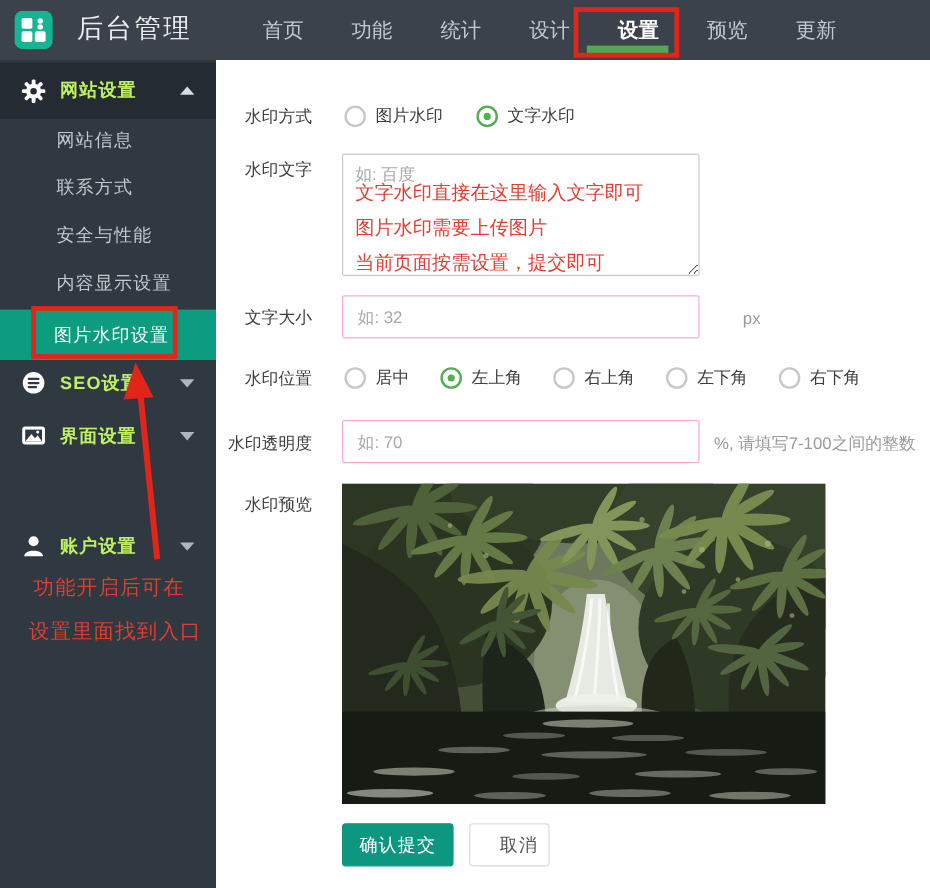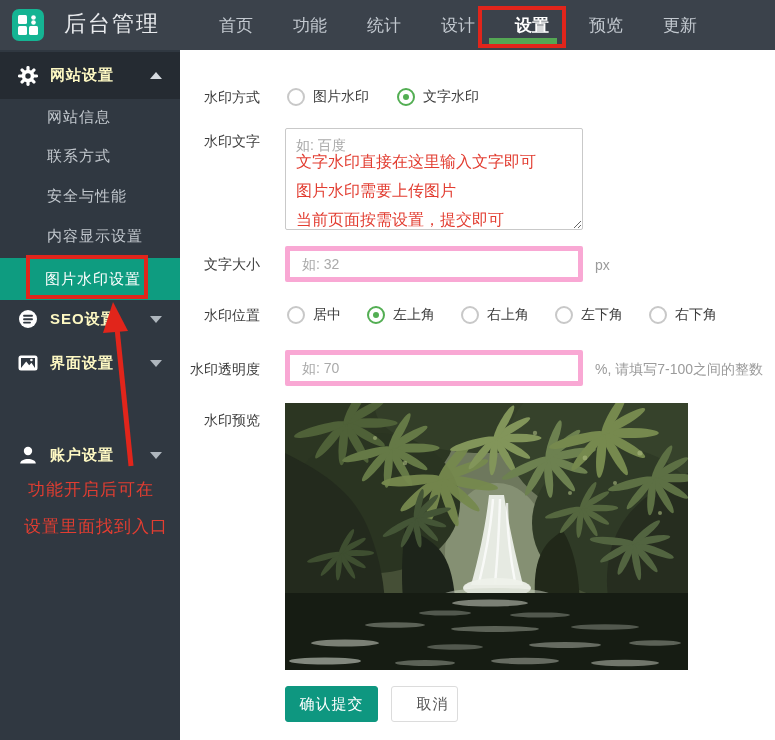"网站设置" .sec-label { color: #fef9c3 -> #bef264 }
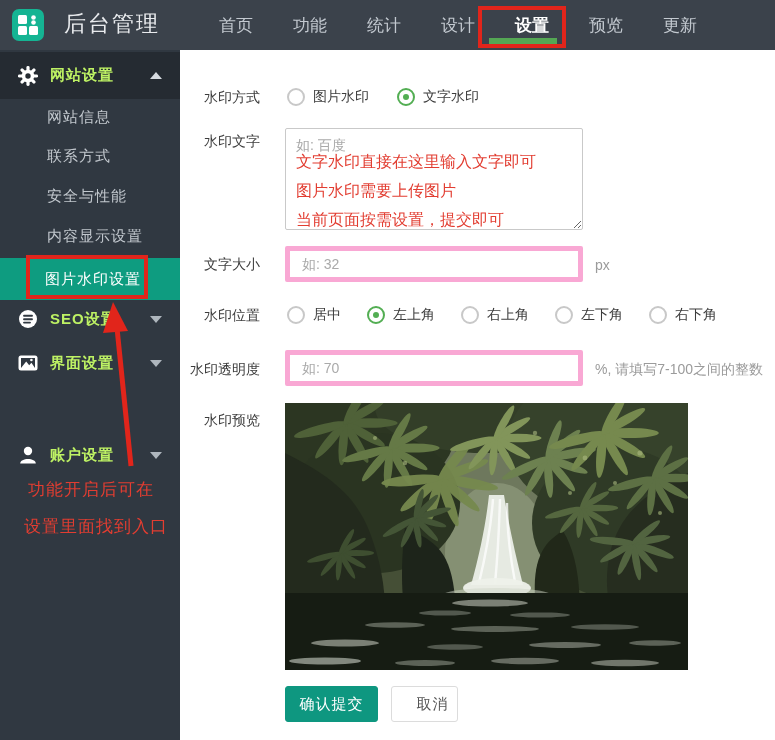"如: 32" .wm-input { border: 5px solid #f9a8d4 -> 1px solid #f9a8d4 }
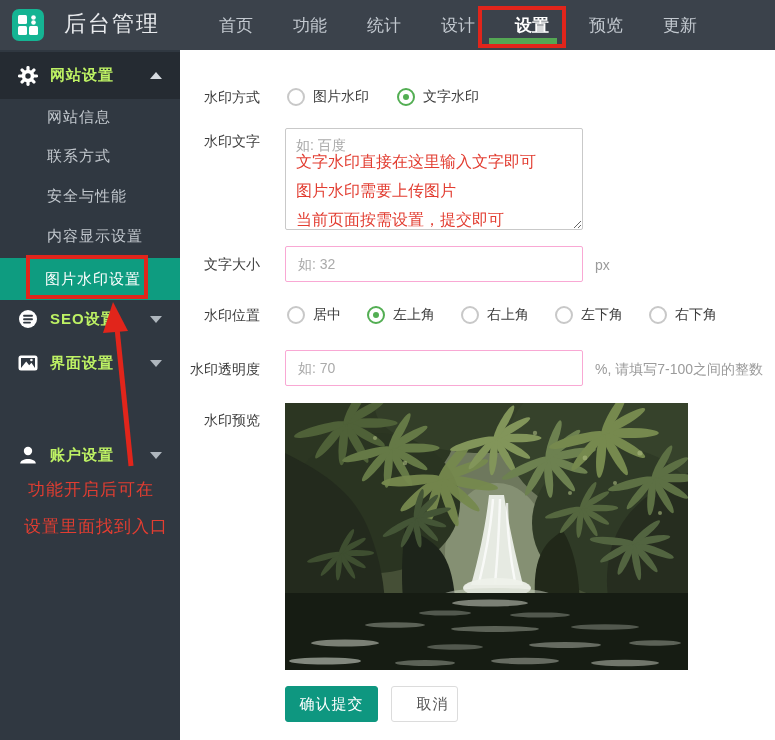"px" div.input-suffix { margin-left: none -> 24px }
